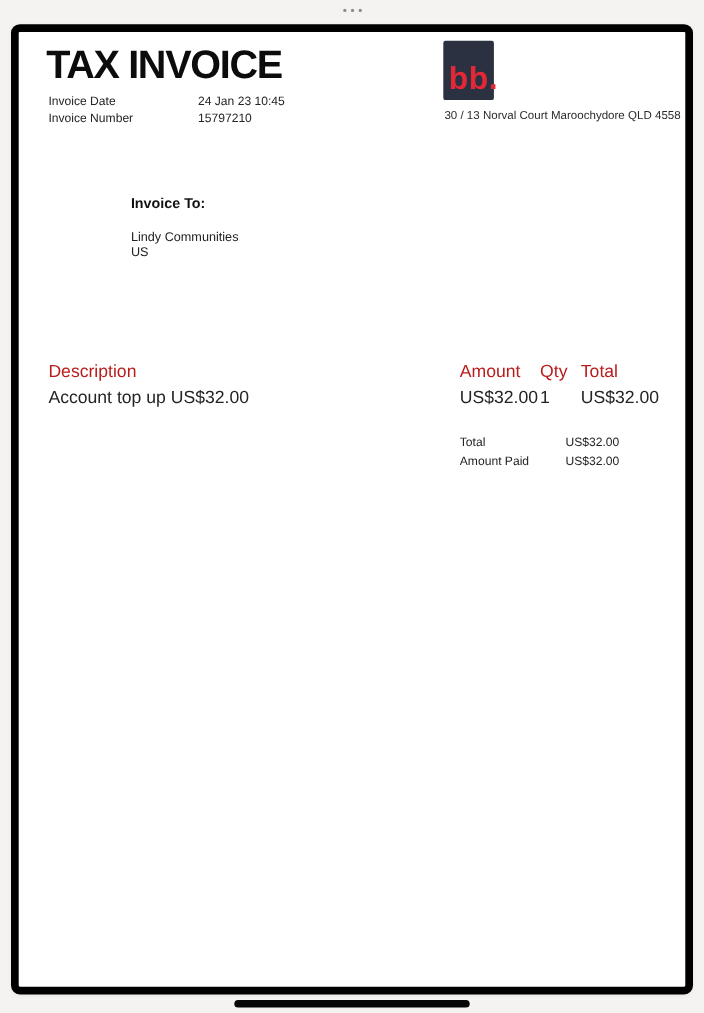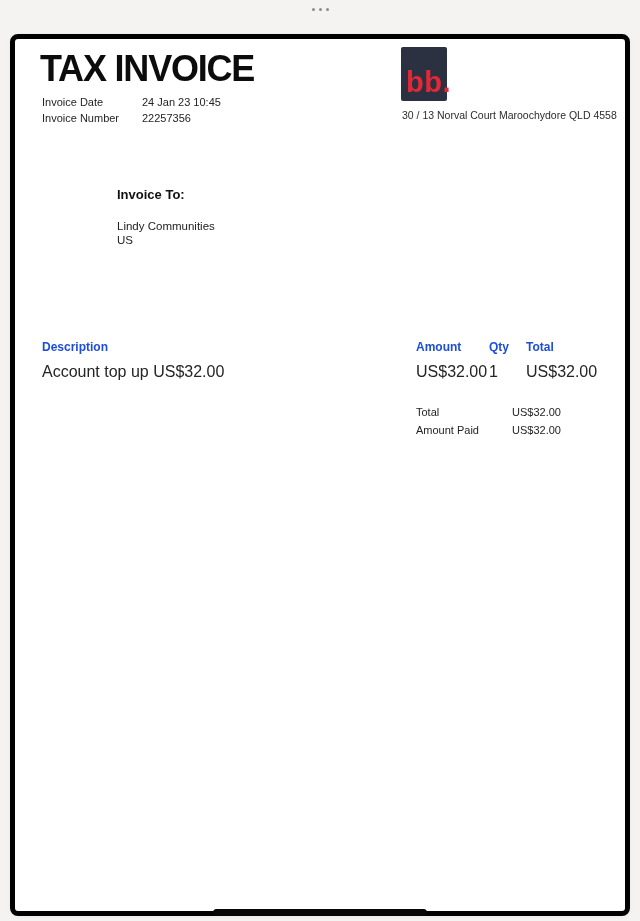"TAX INVOICE" .page { border: 5px solid #000000 -> 7px solid #000000; margin-top: 12px -> none }
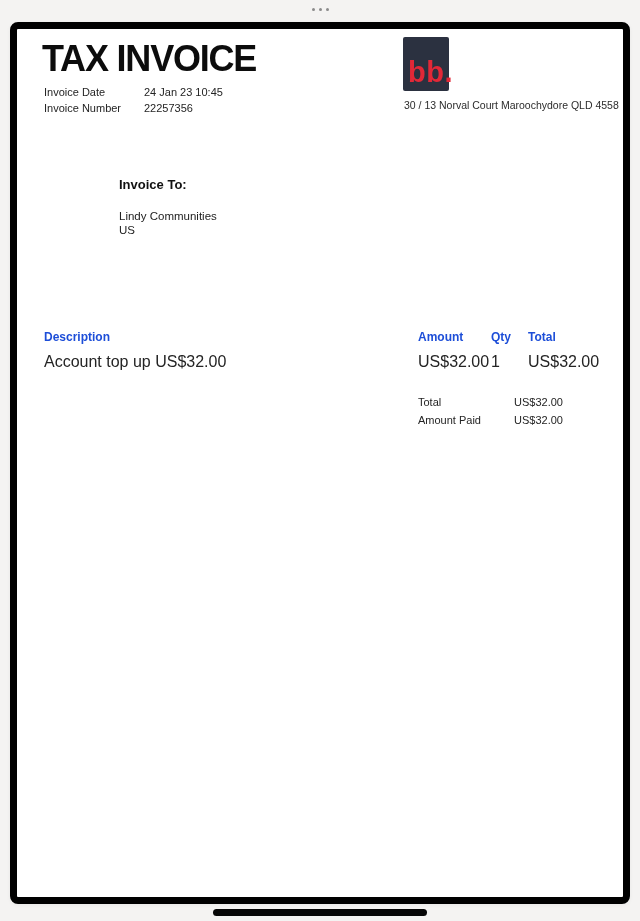"Invoice Date" .meta .row { gap: none -> 36px }
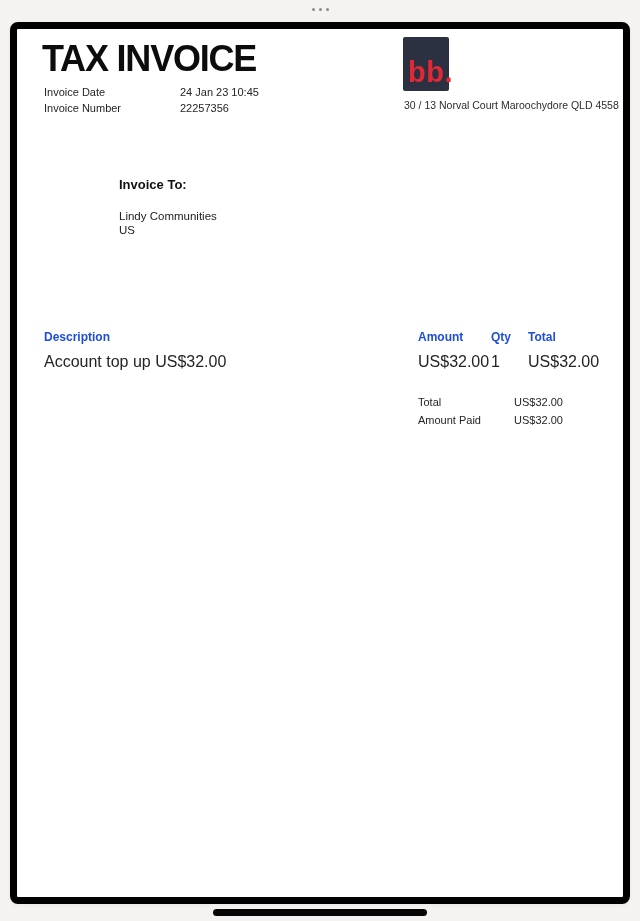"22257356" span.value { text: 22257356 -> 15797210 }
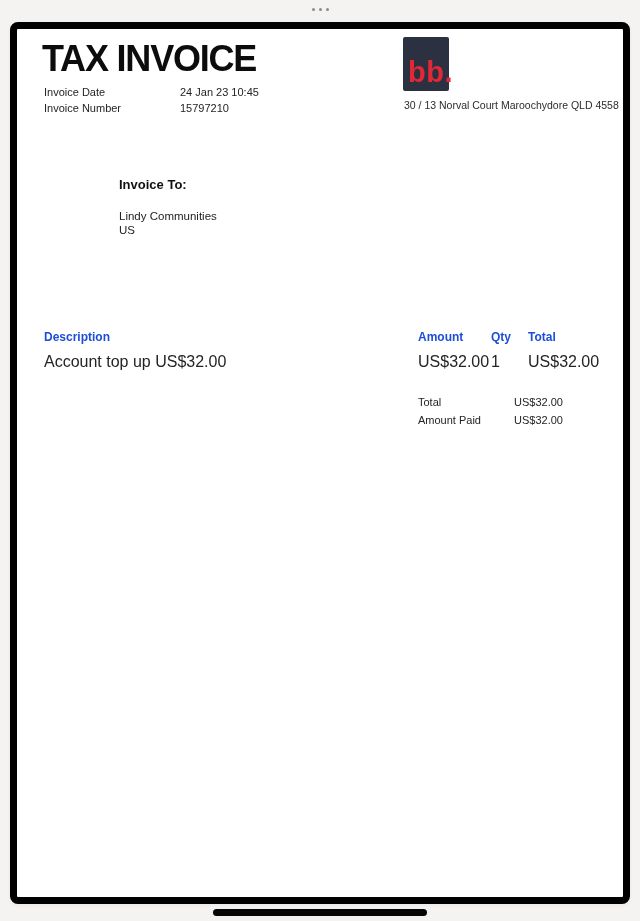"Description" .th { color: #1d4ed8 -> #b91c1c; font-size: 12px -> 16px; font-weight: bold -> normal }
